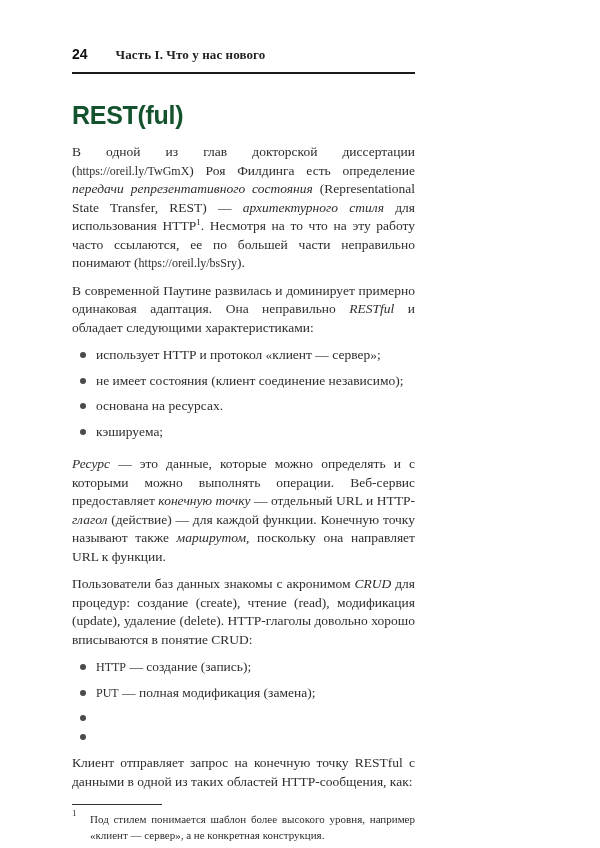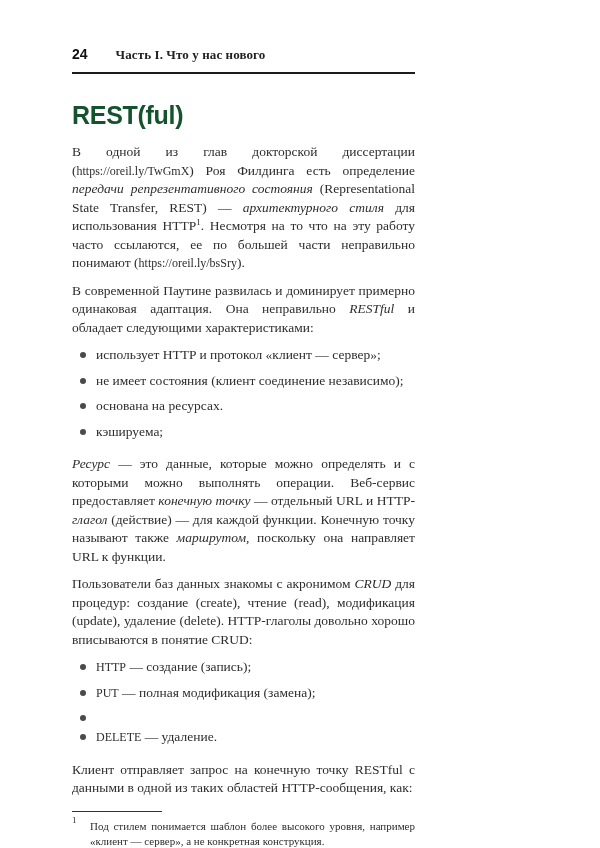"DELETE — удаление." span { html: <span><span>DELETE</span><span> — удаление.</span></span> -> none }
